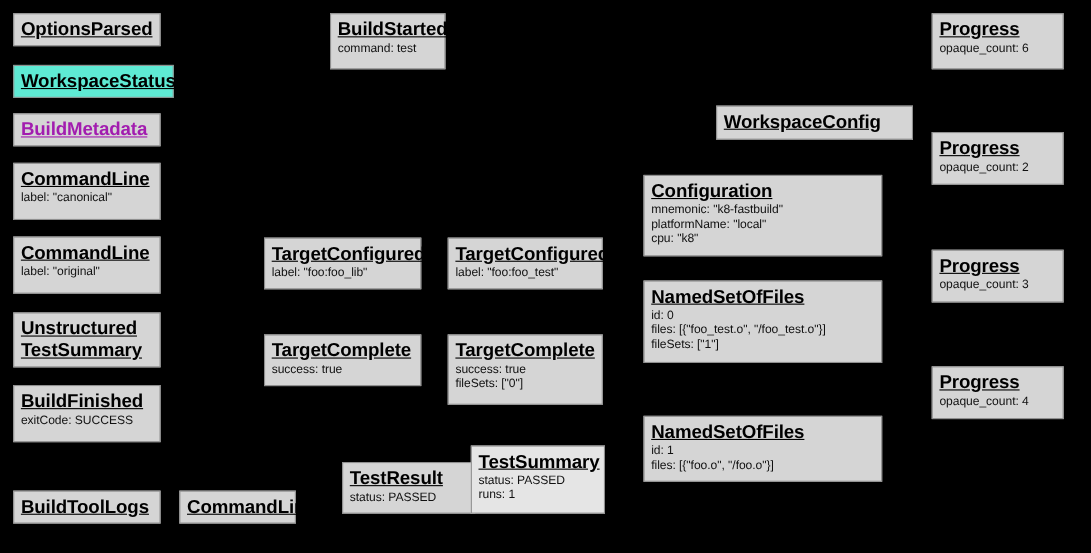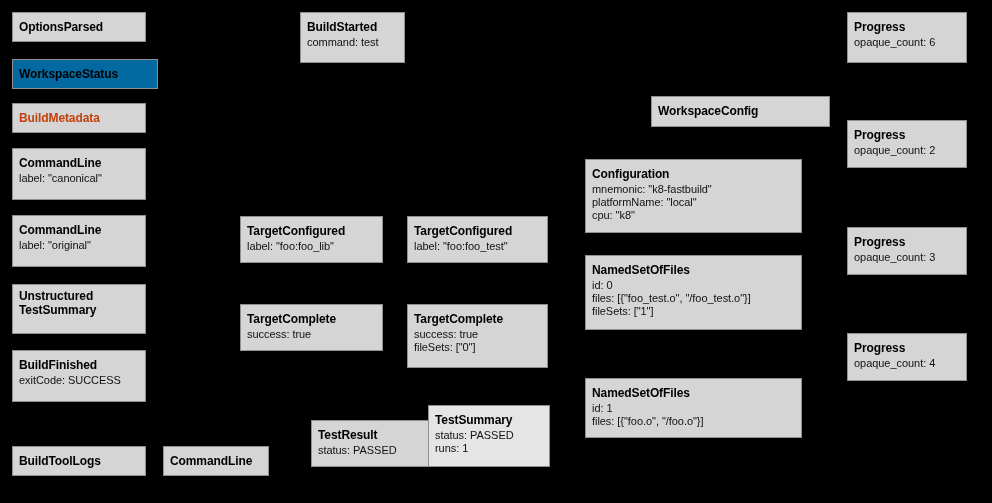"OptionsParsed" .node-title { font-size: 12px -> 17px; text-decoration: none -> underline }
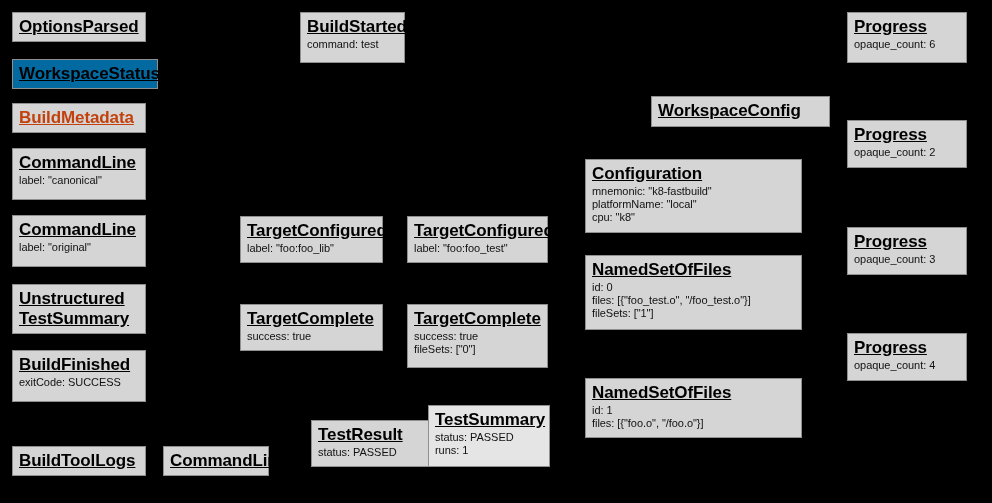"WorkspaceStatus" div.node { background: #0369a1 -> #5eead4 }
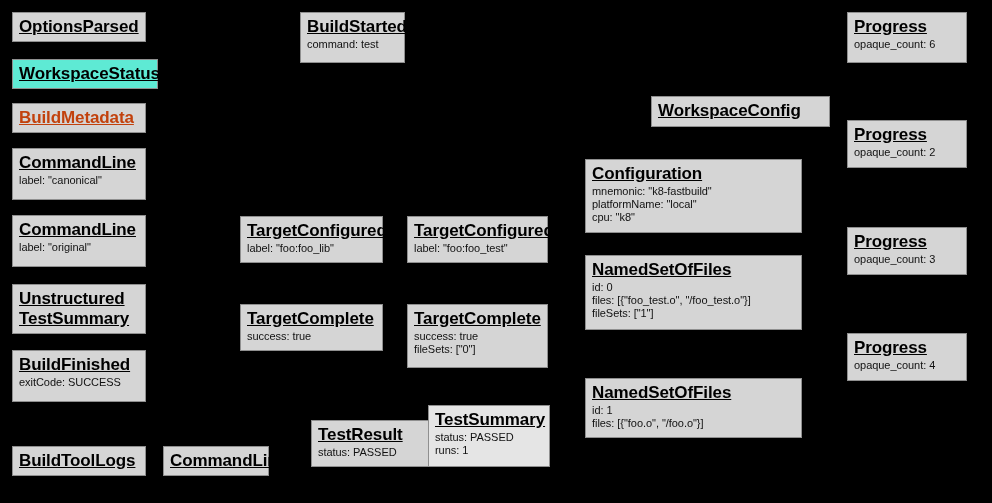"BuildMetadata" div.node { color: #c2410c -> #a21caf }
